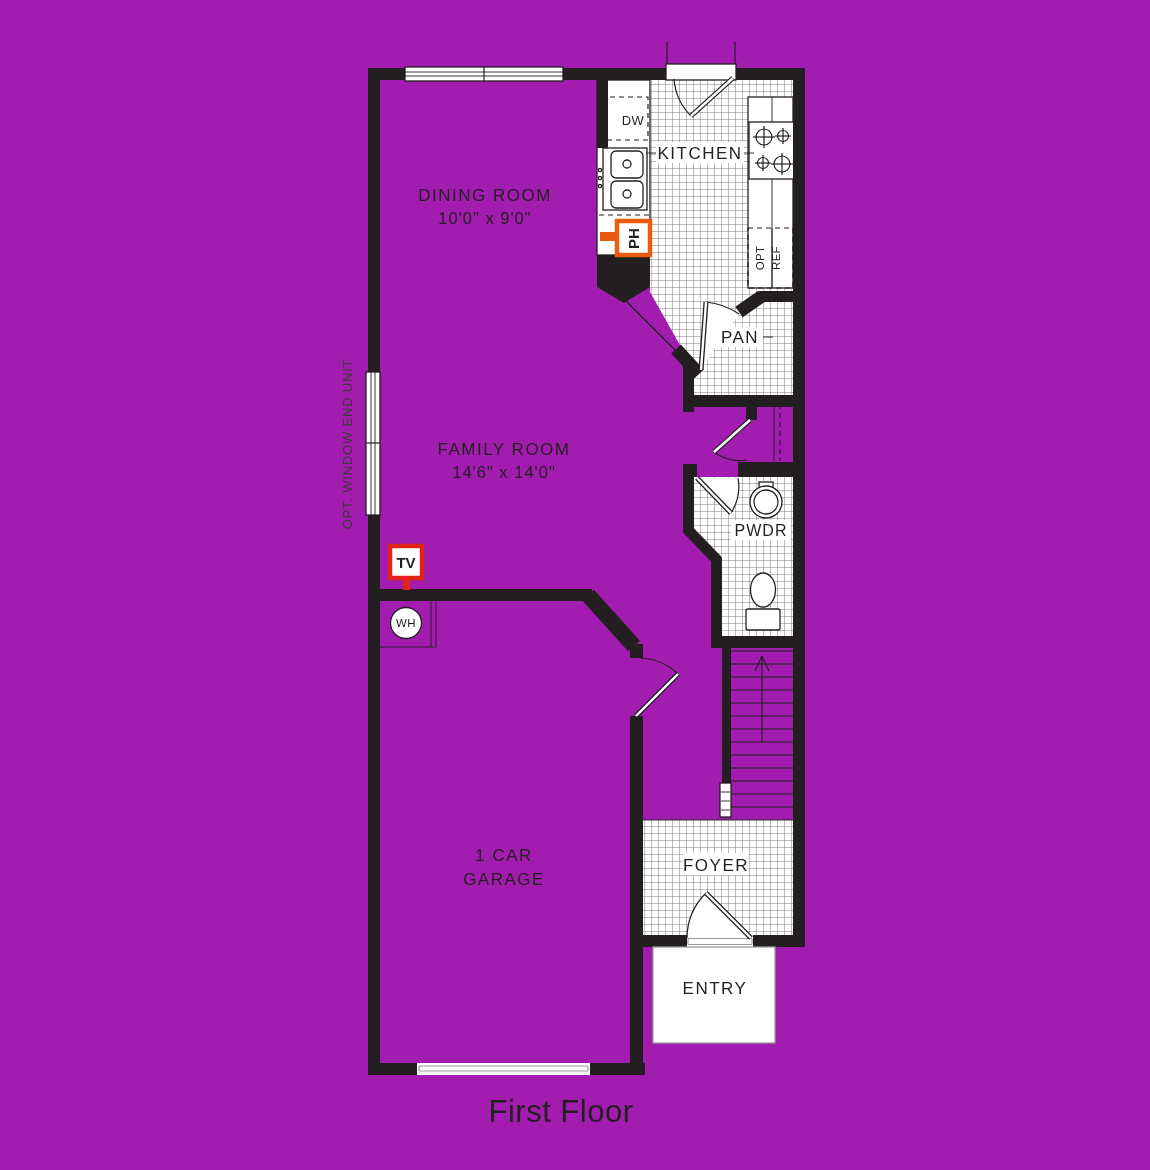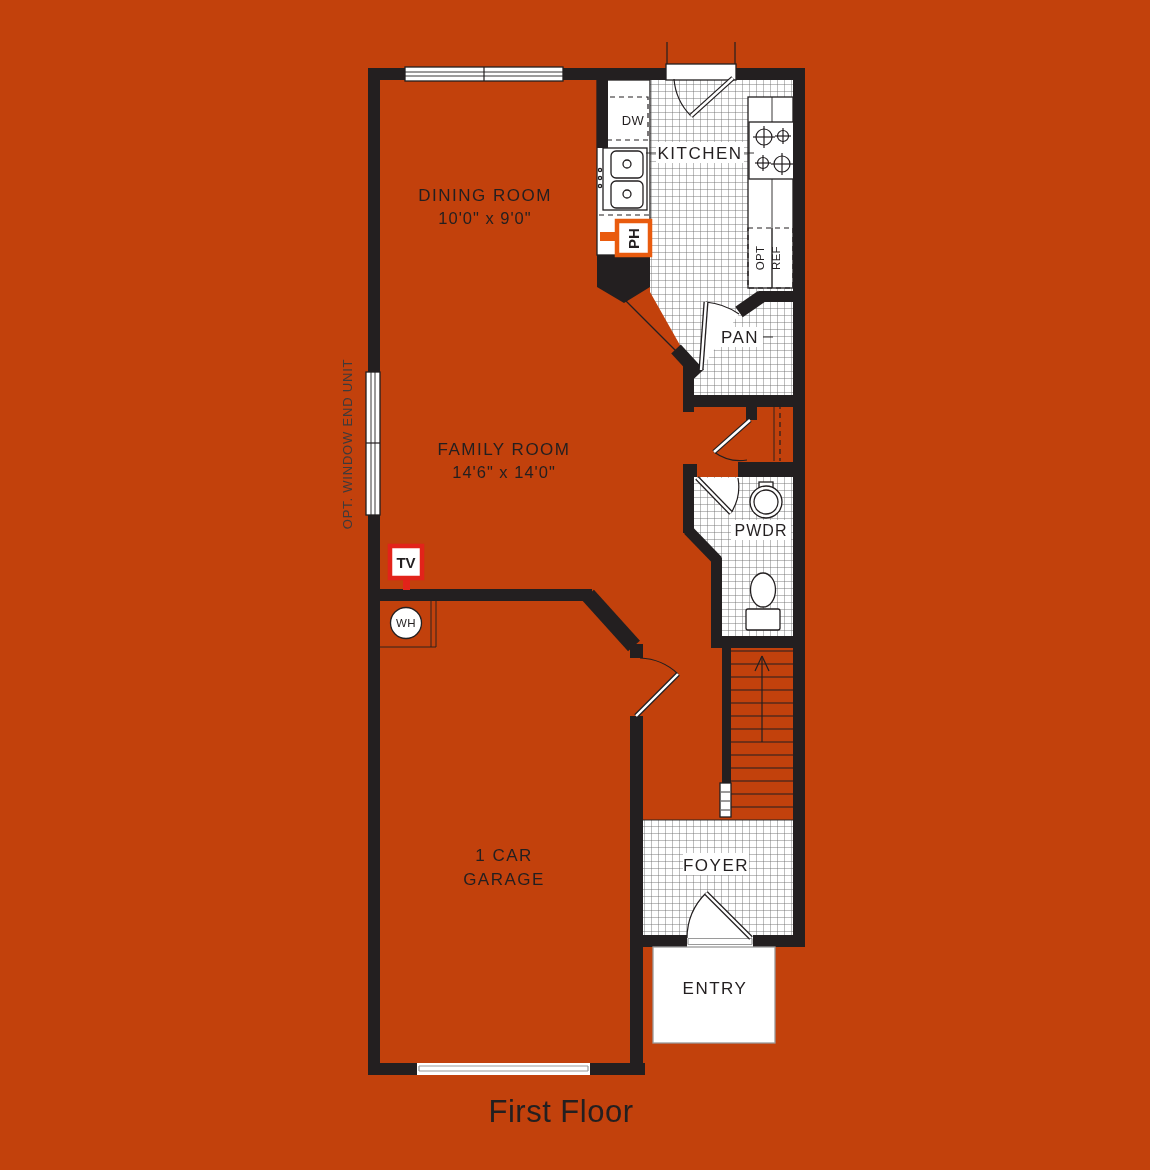"DW" .page { background: #c2410c -> #a21caf }
